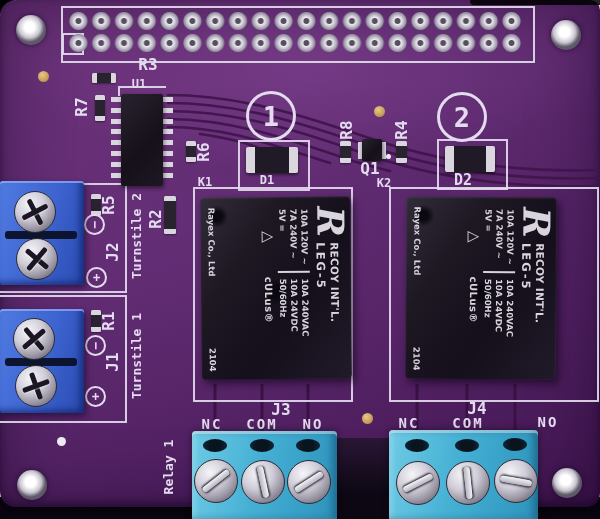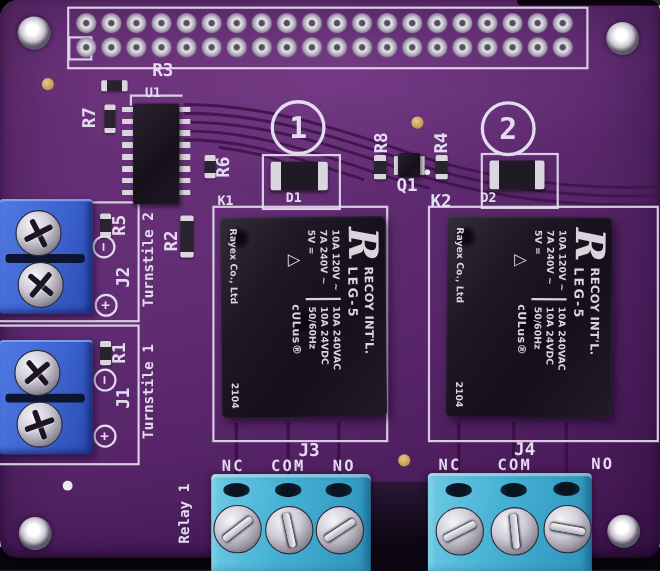"K2" div.sk { font-size: 16px -> 12px; left: 401px -> 384px }
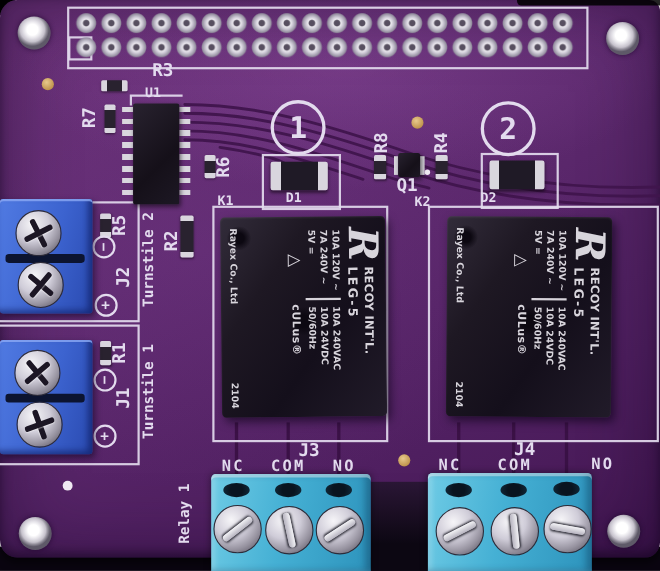"D2" div.sk { font-size: 12px -> 15px; left: 444px -> 463px }
